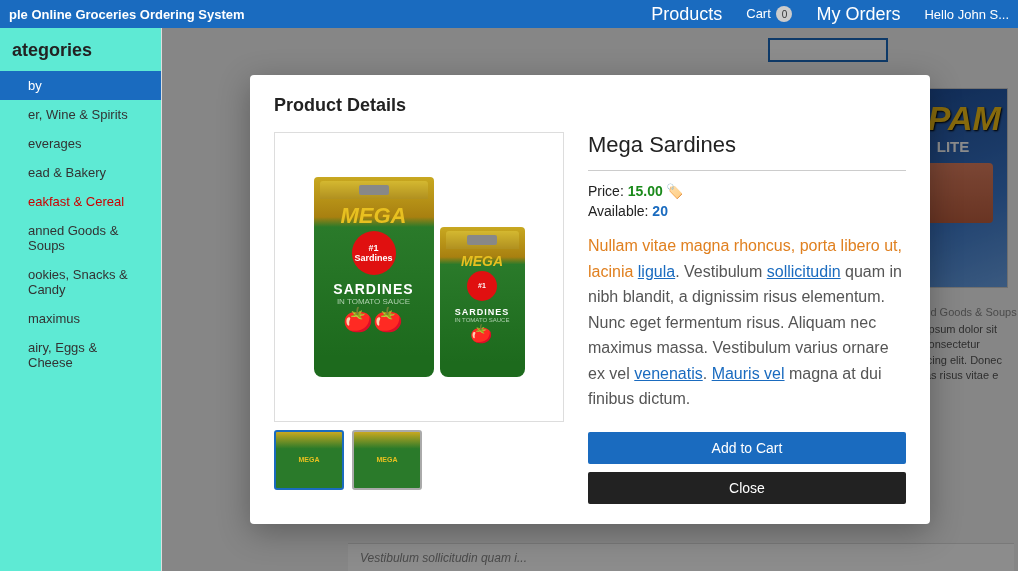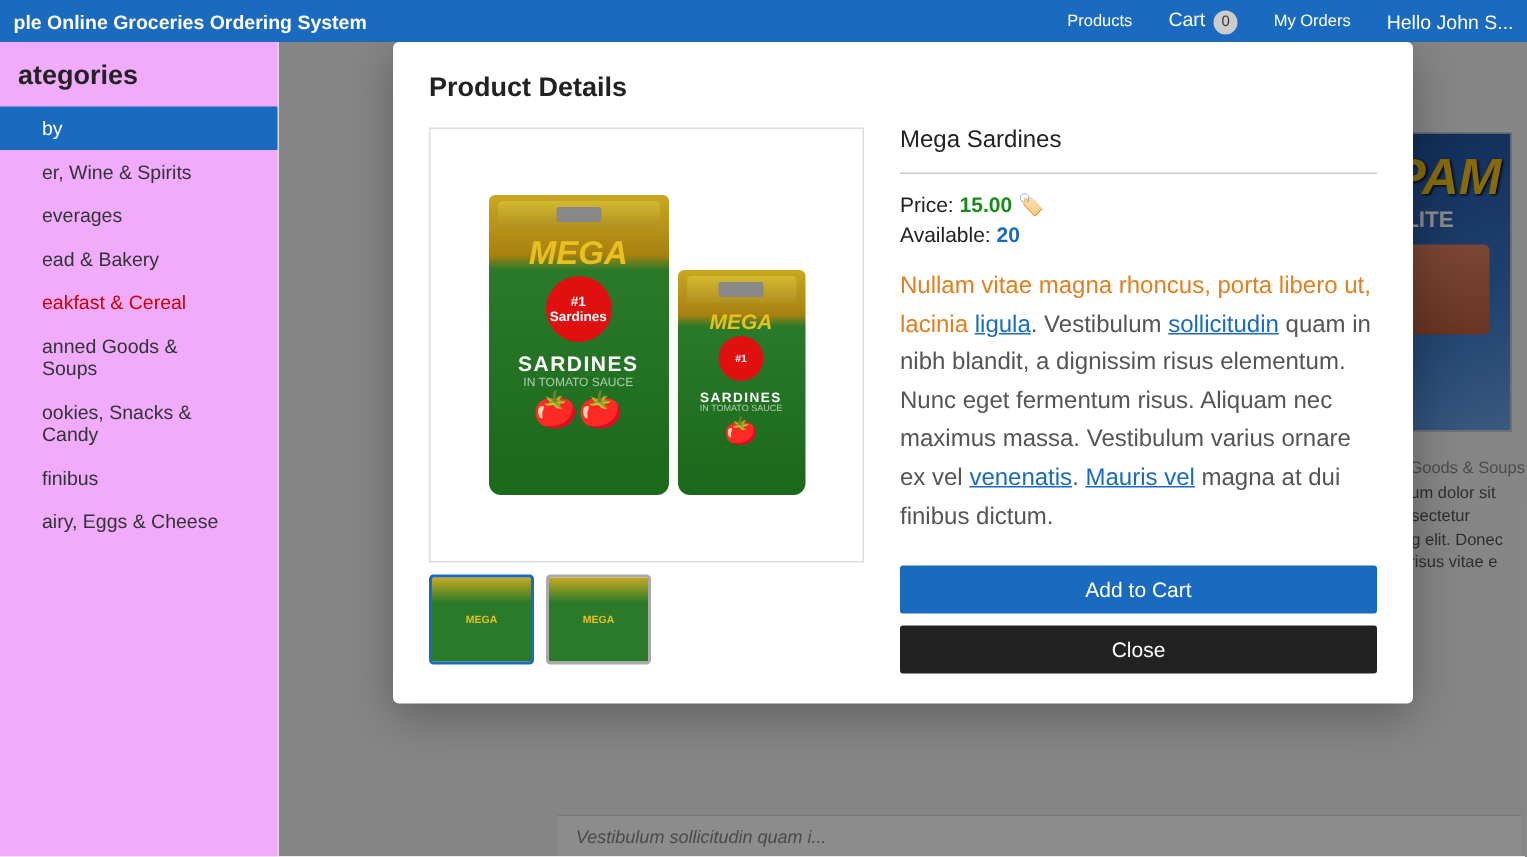"Products" .navbar a { font-size: 11px -> 18px }
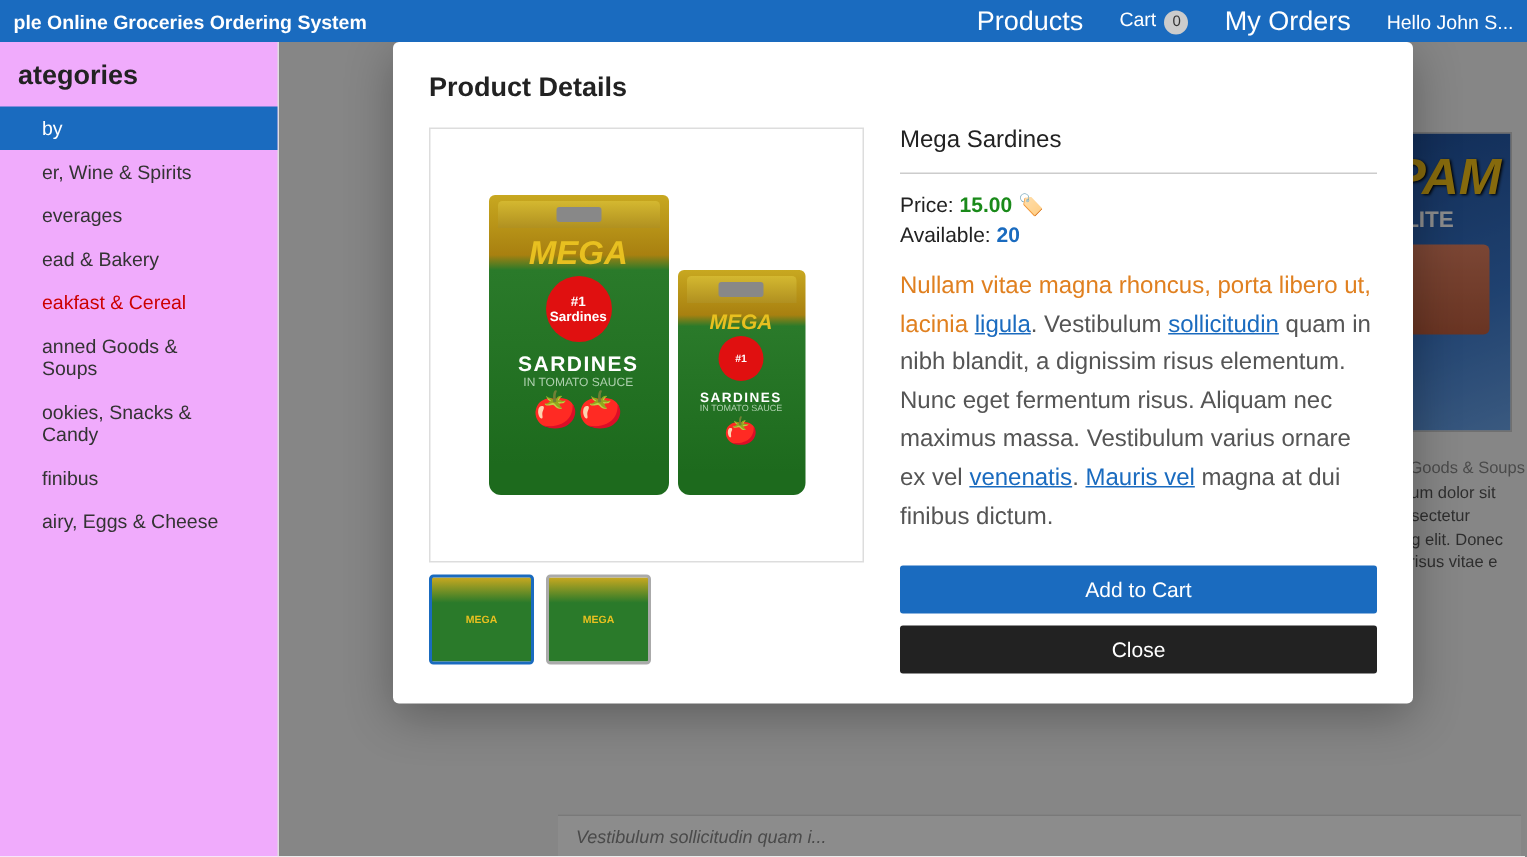"ategories" .sidebar { background: #f0abfc -> #5eead4; width: 186px -> 162px }
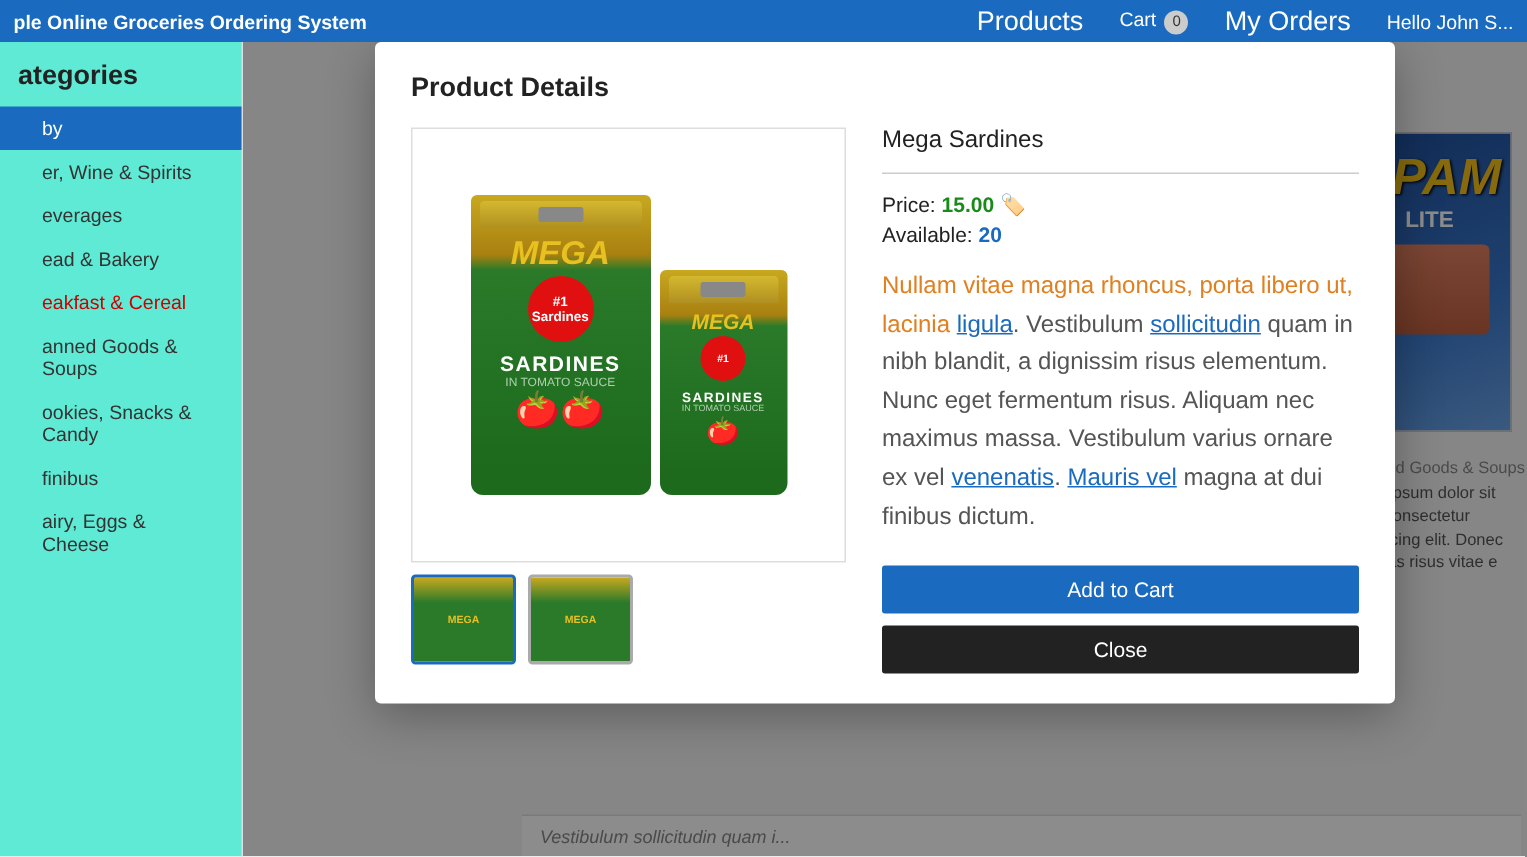"Product Details" .modal-overlay { align-items: flex-start -> center }
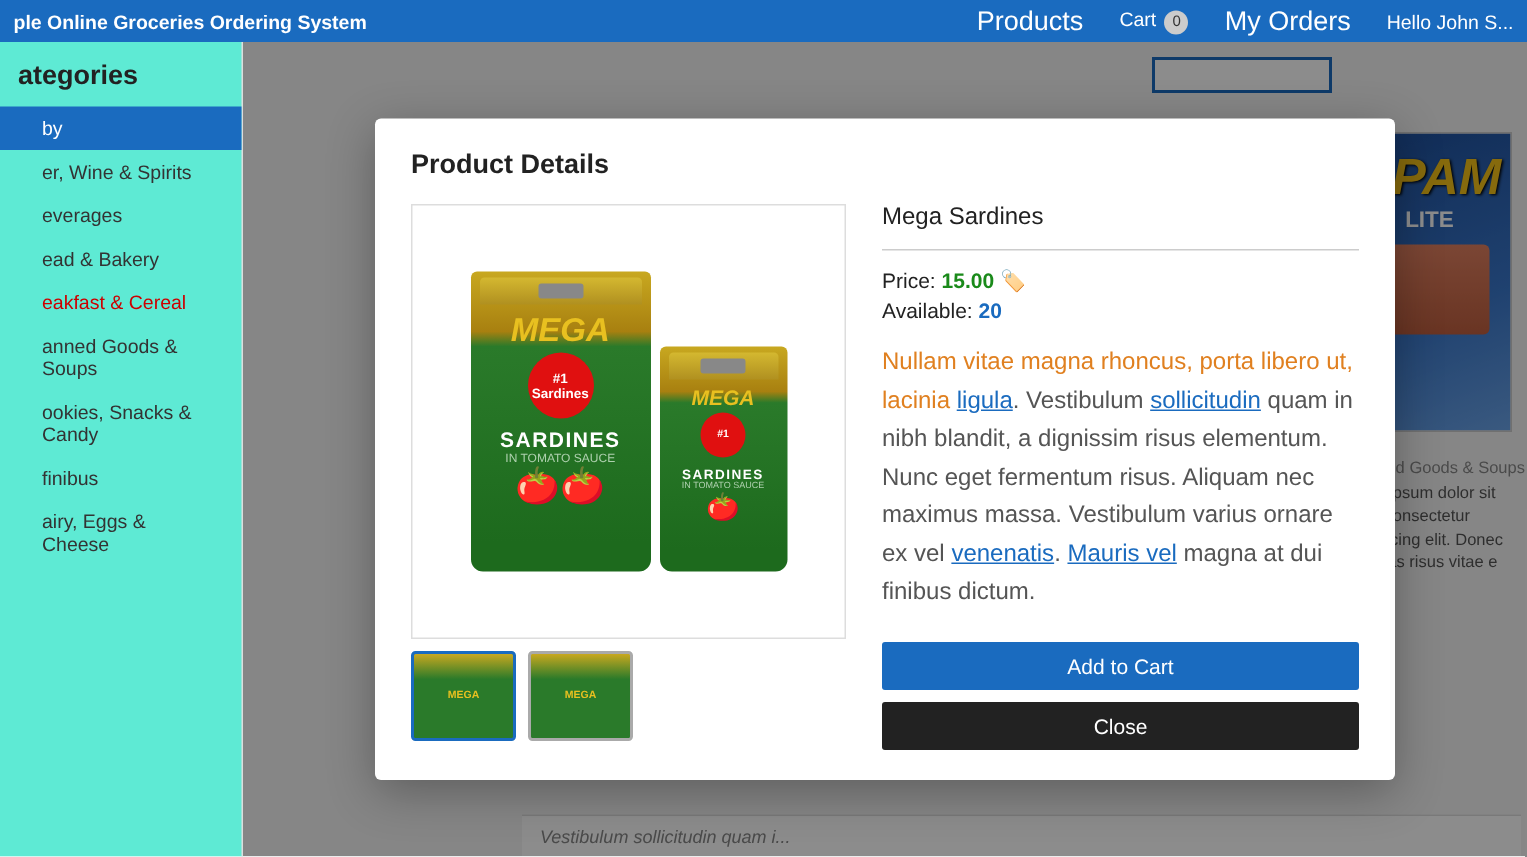"Mega Sardines" .product-name { font-size: 16px -> 22px }
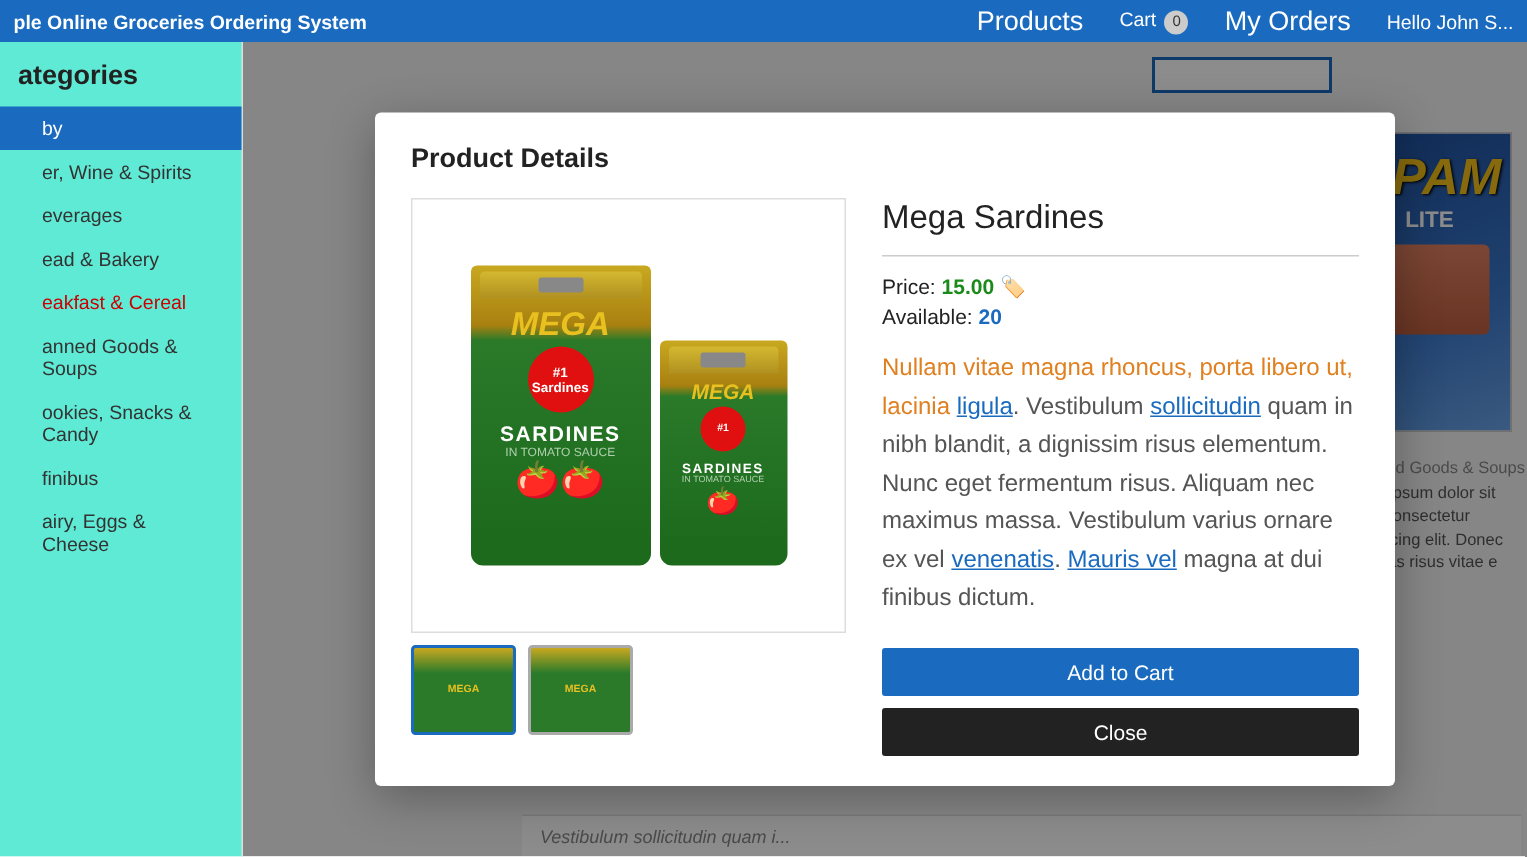"finibus" div.cat-item { text: finibus -> maximus }
